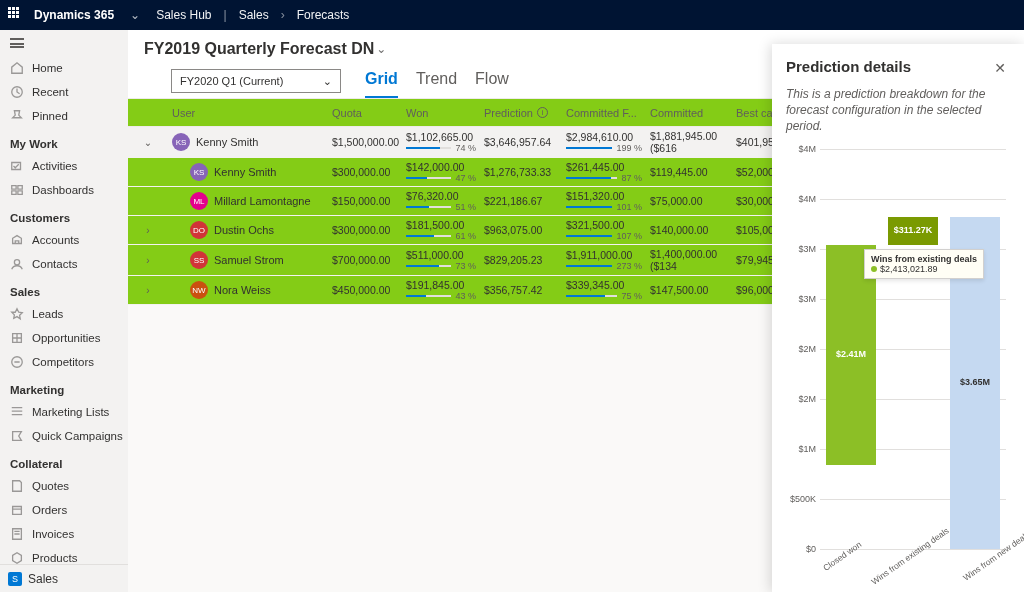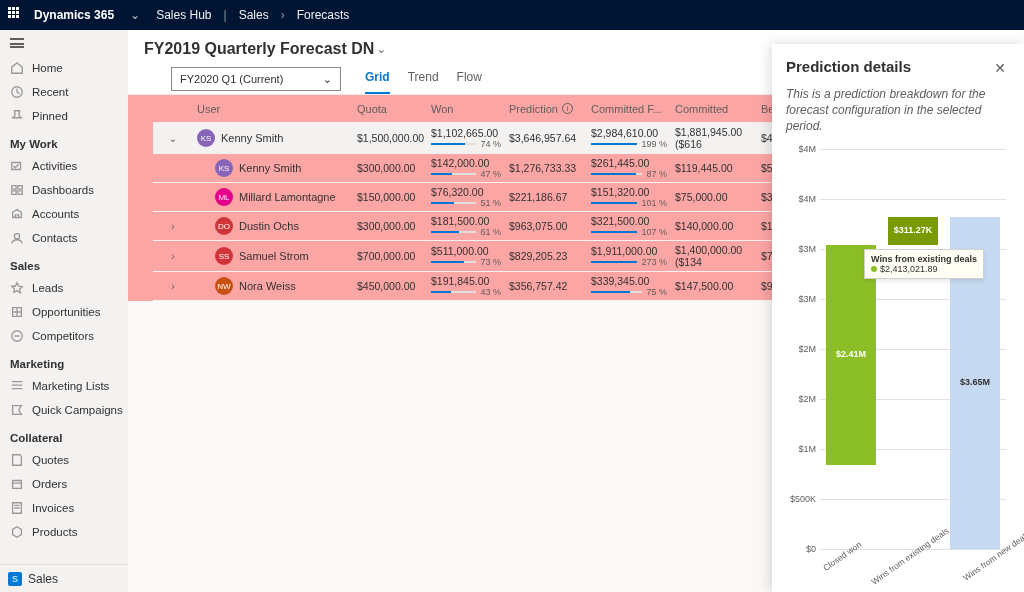"Grid" .tab { font-size: 12px -> 16px }
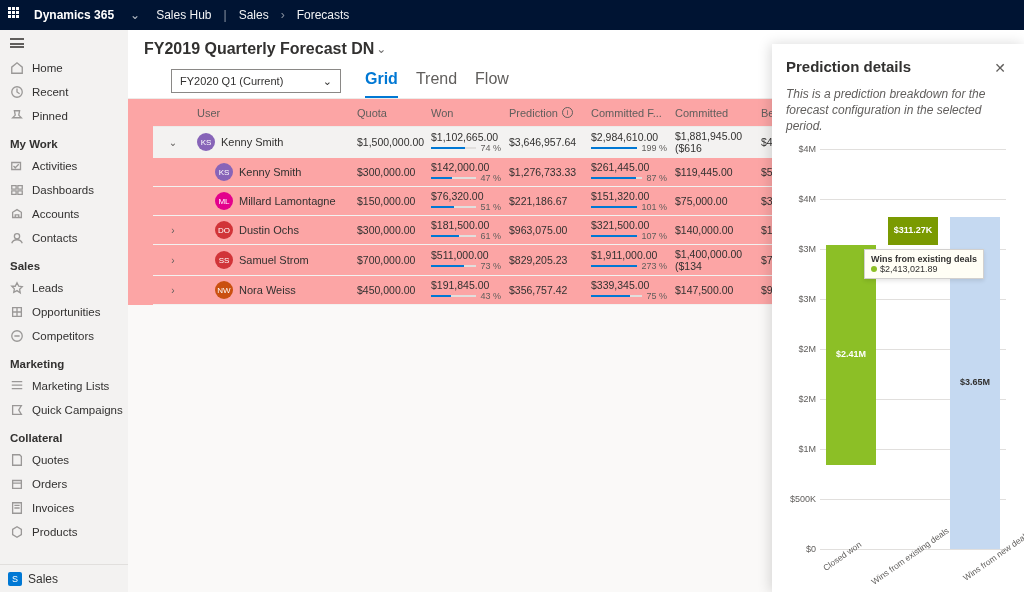"User" .grid { background: #fca5a5 -> #84cc16; padding-left: 25px -> none }
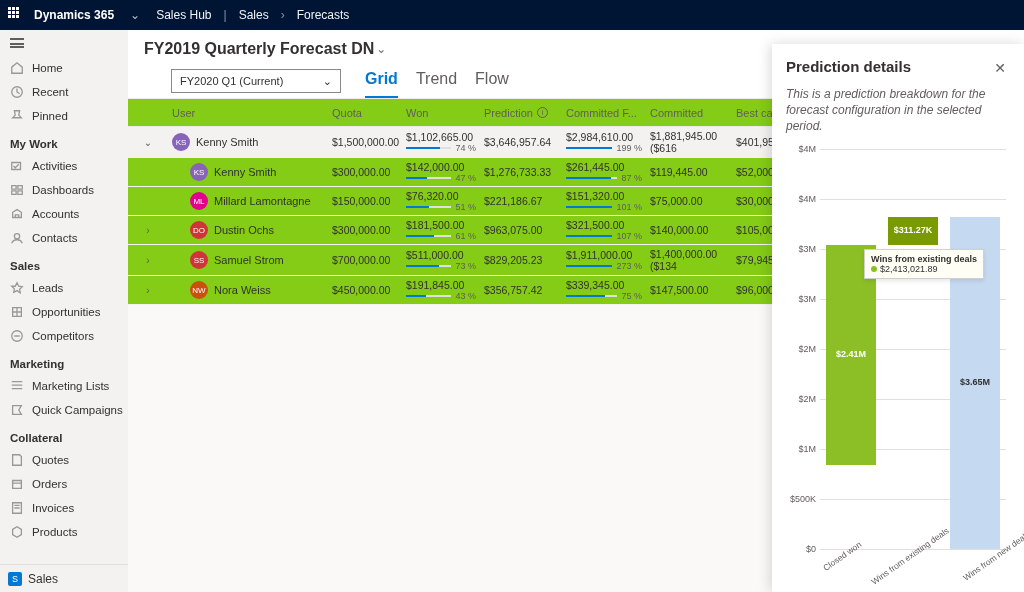"Customers" div.nav-group { html: none -> <div>Customers</div> }
